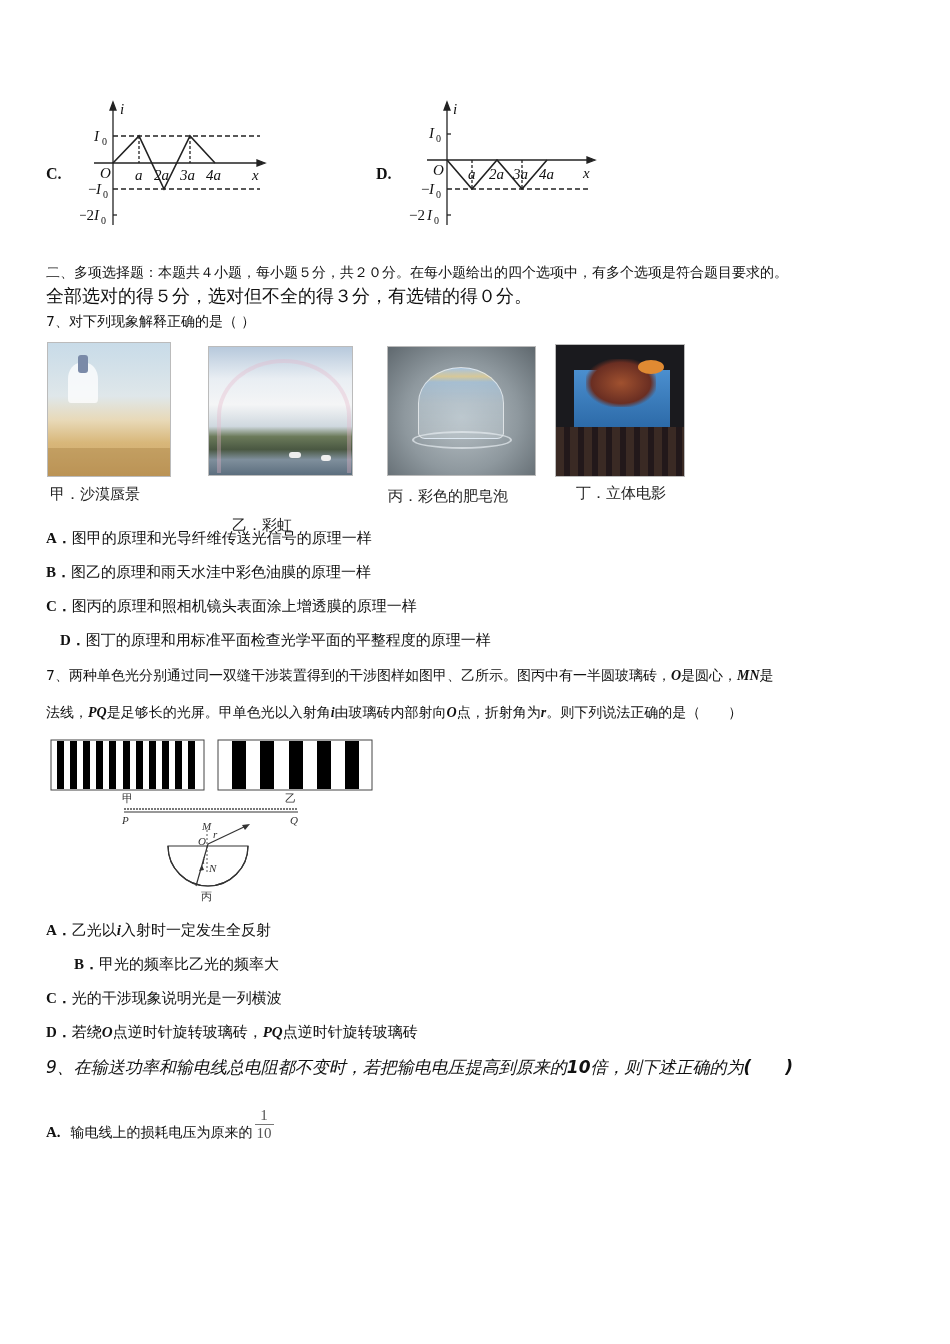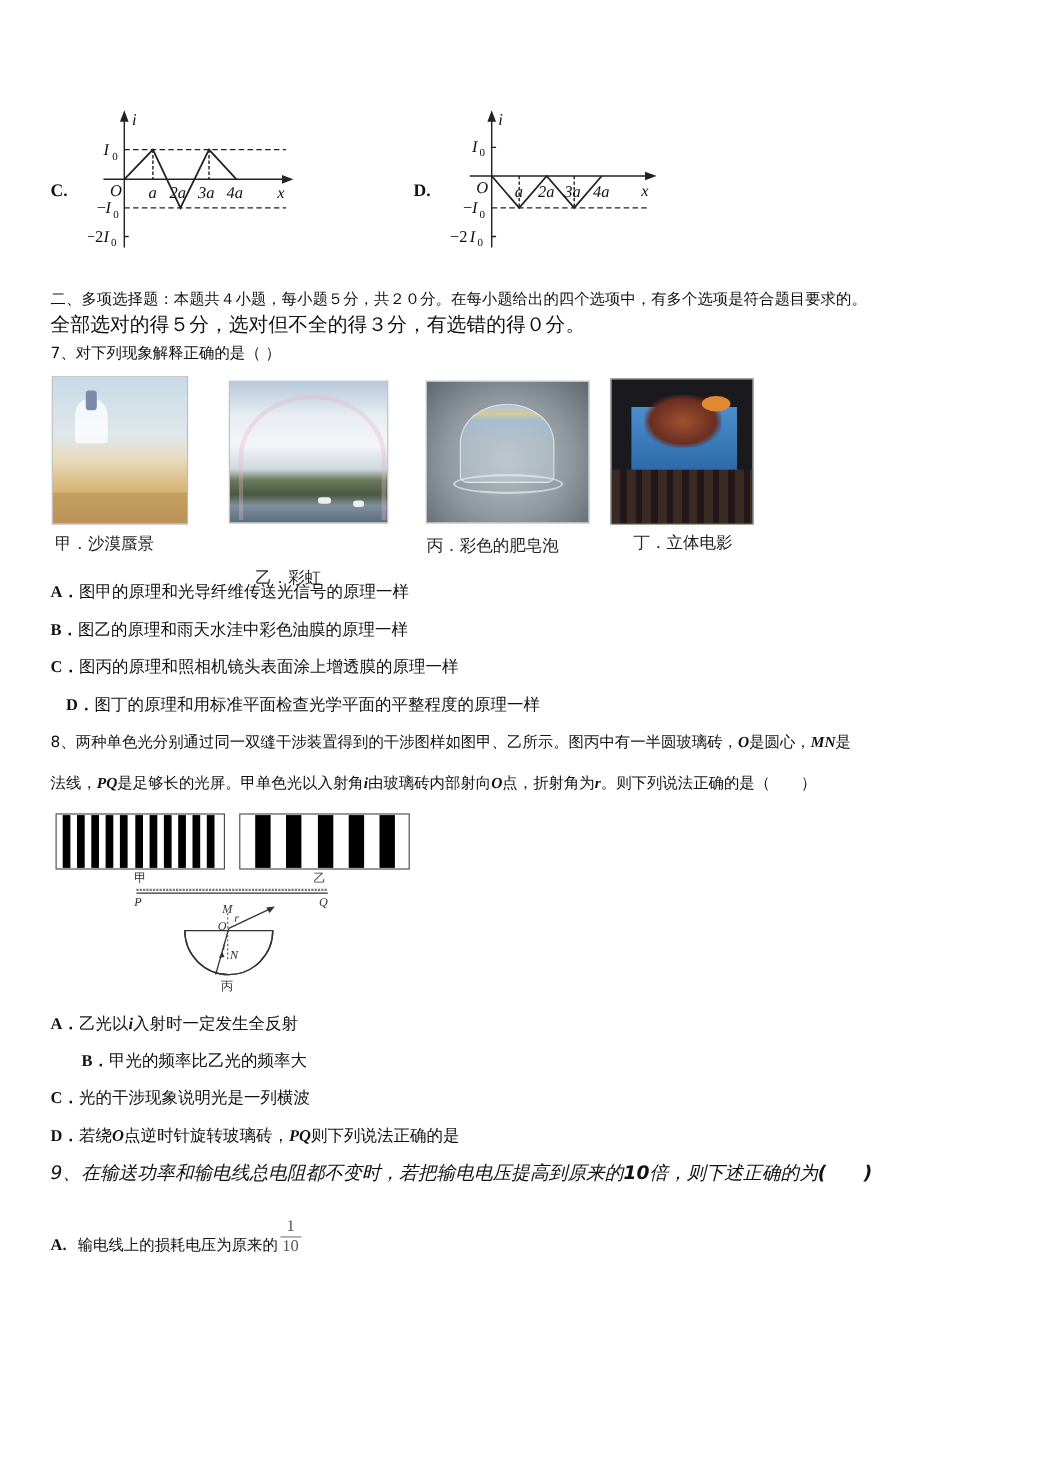"8、两种单色光分别通过同一双缝干涉装置得到的干涉图样如图甲、乙所示。图丙中有一半" span { text: 8 -> 7 }
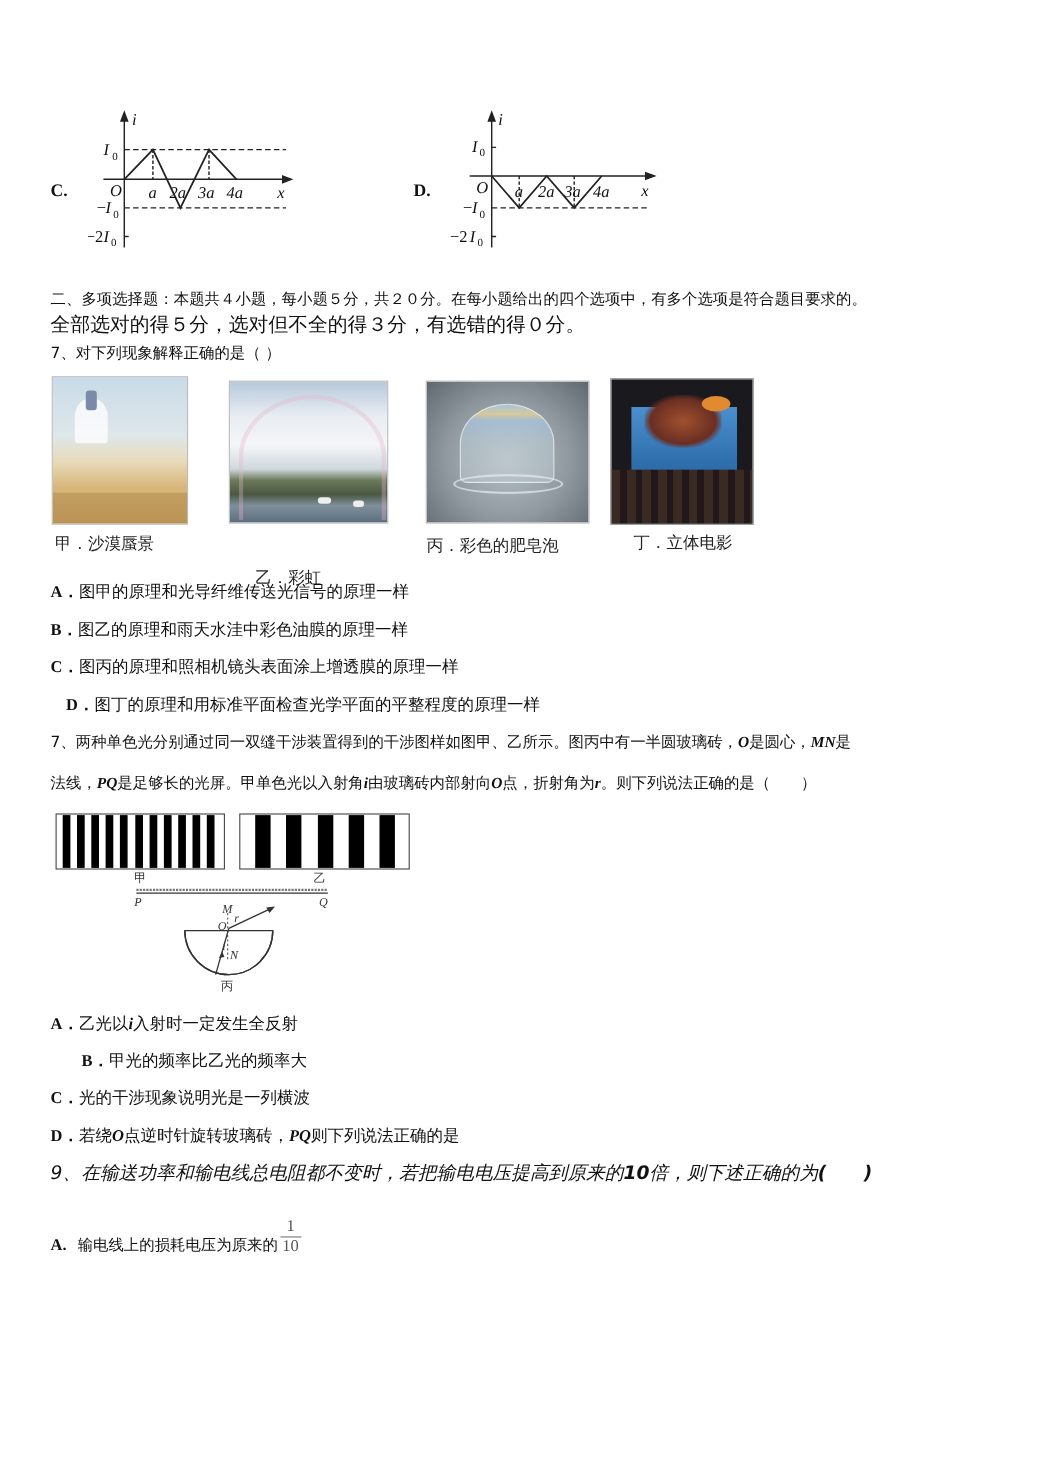"则下列说法正确的是" span { text: 则下列说法正确的是 -> 点逆时针旋转玻璃砖 }
